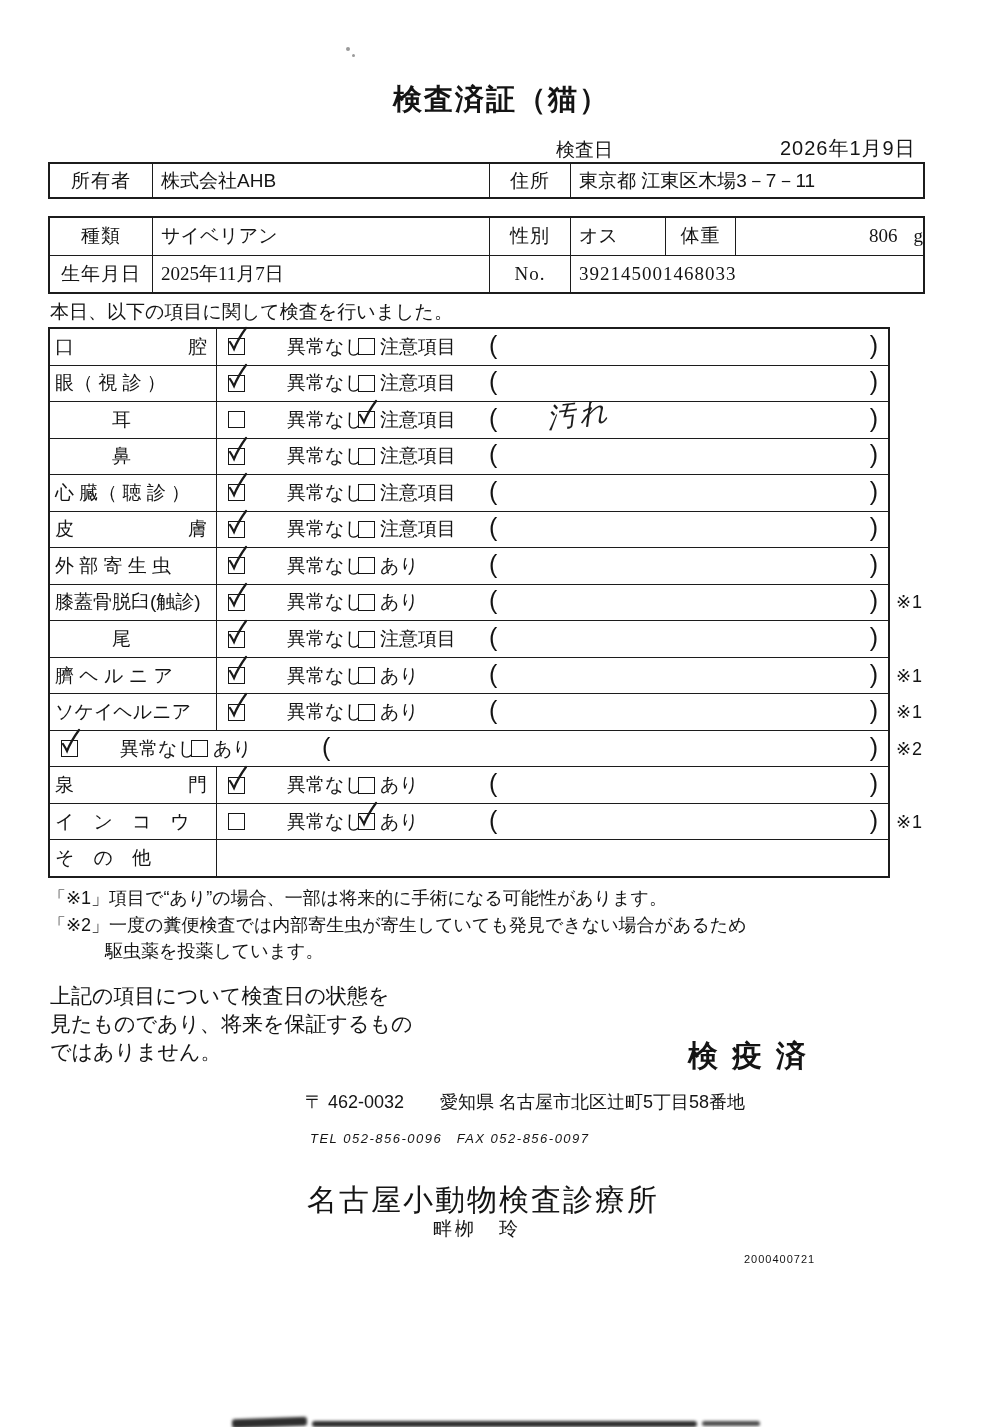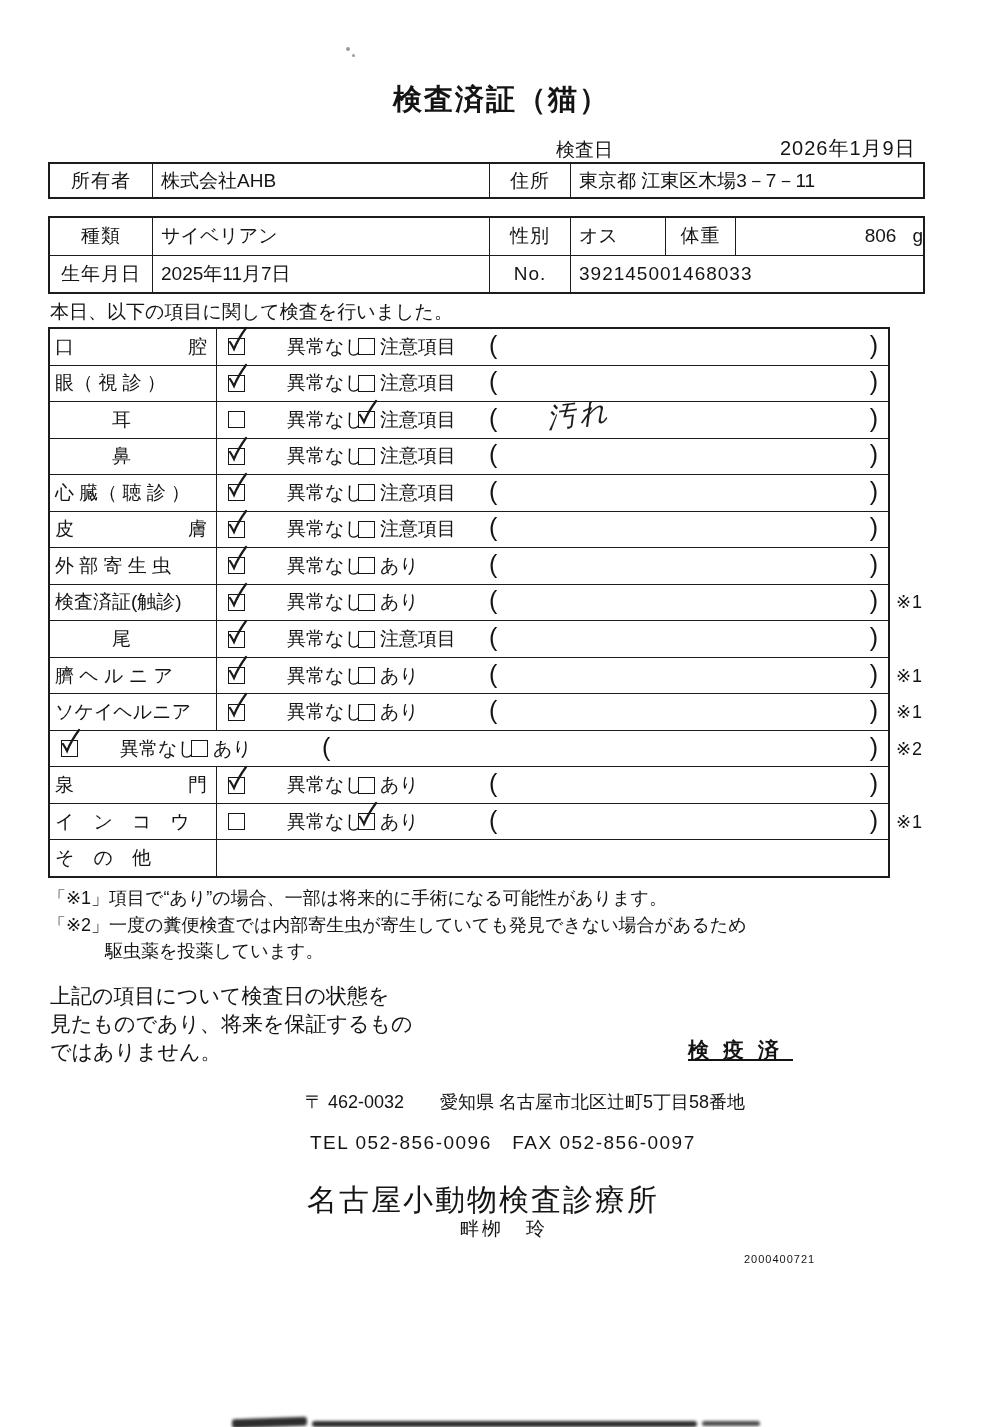"種類" .trow .cell { font-family: none -> Liberation Serif, serif }
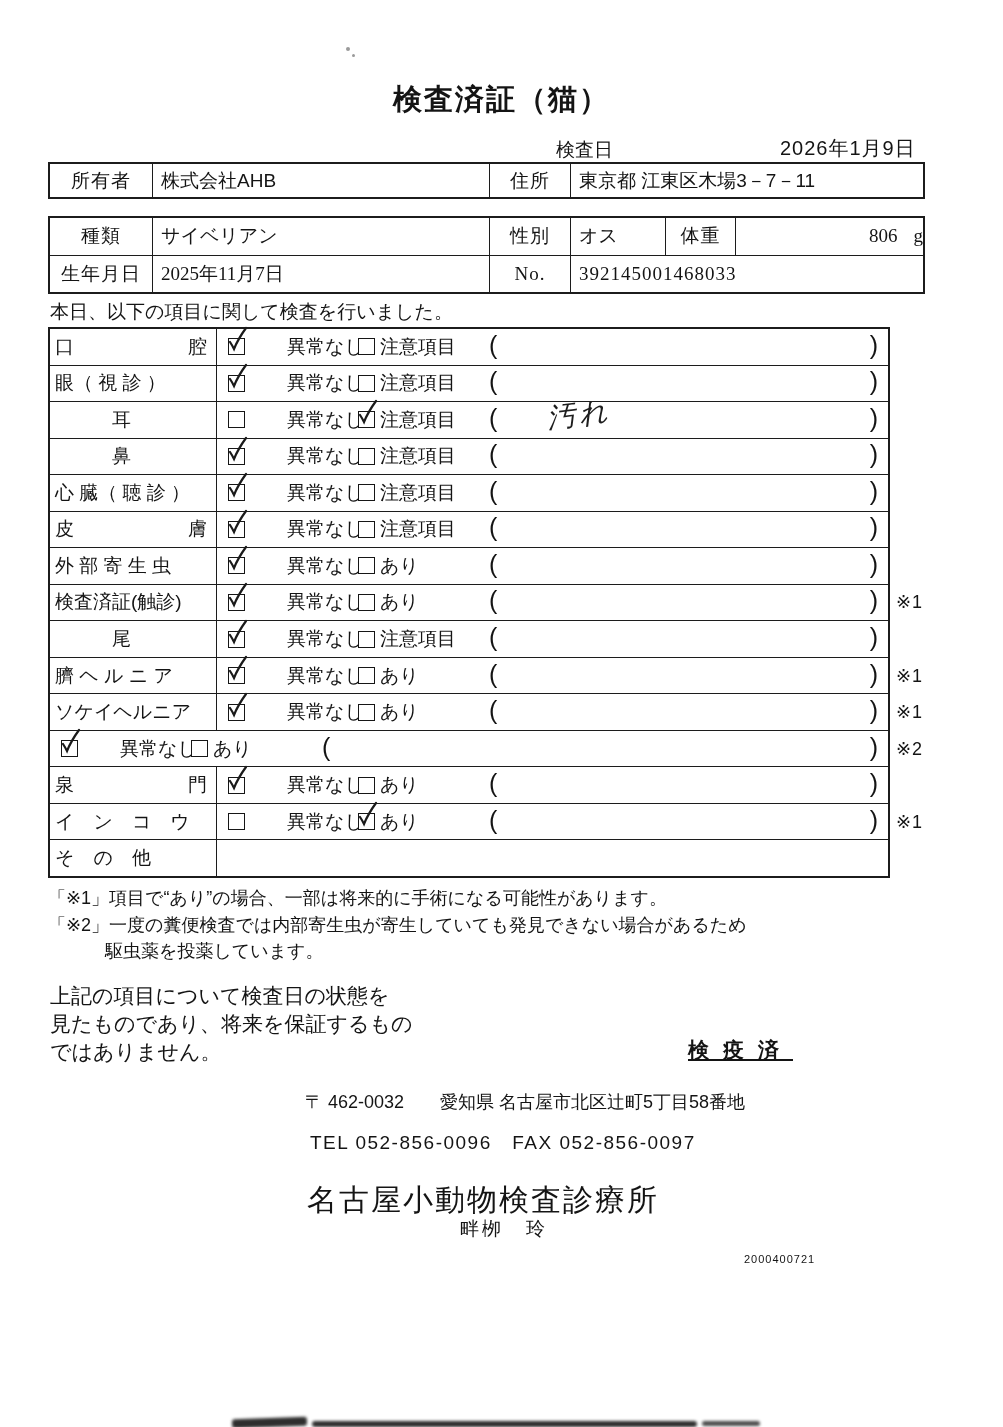"検査済証(触診)" div.exam-label { text: 検査済証 -> 膝蓋骨脱臼 }
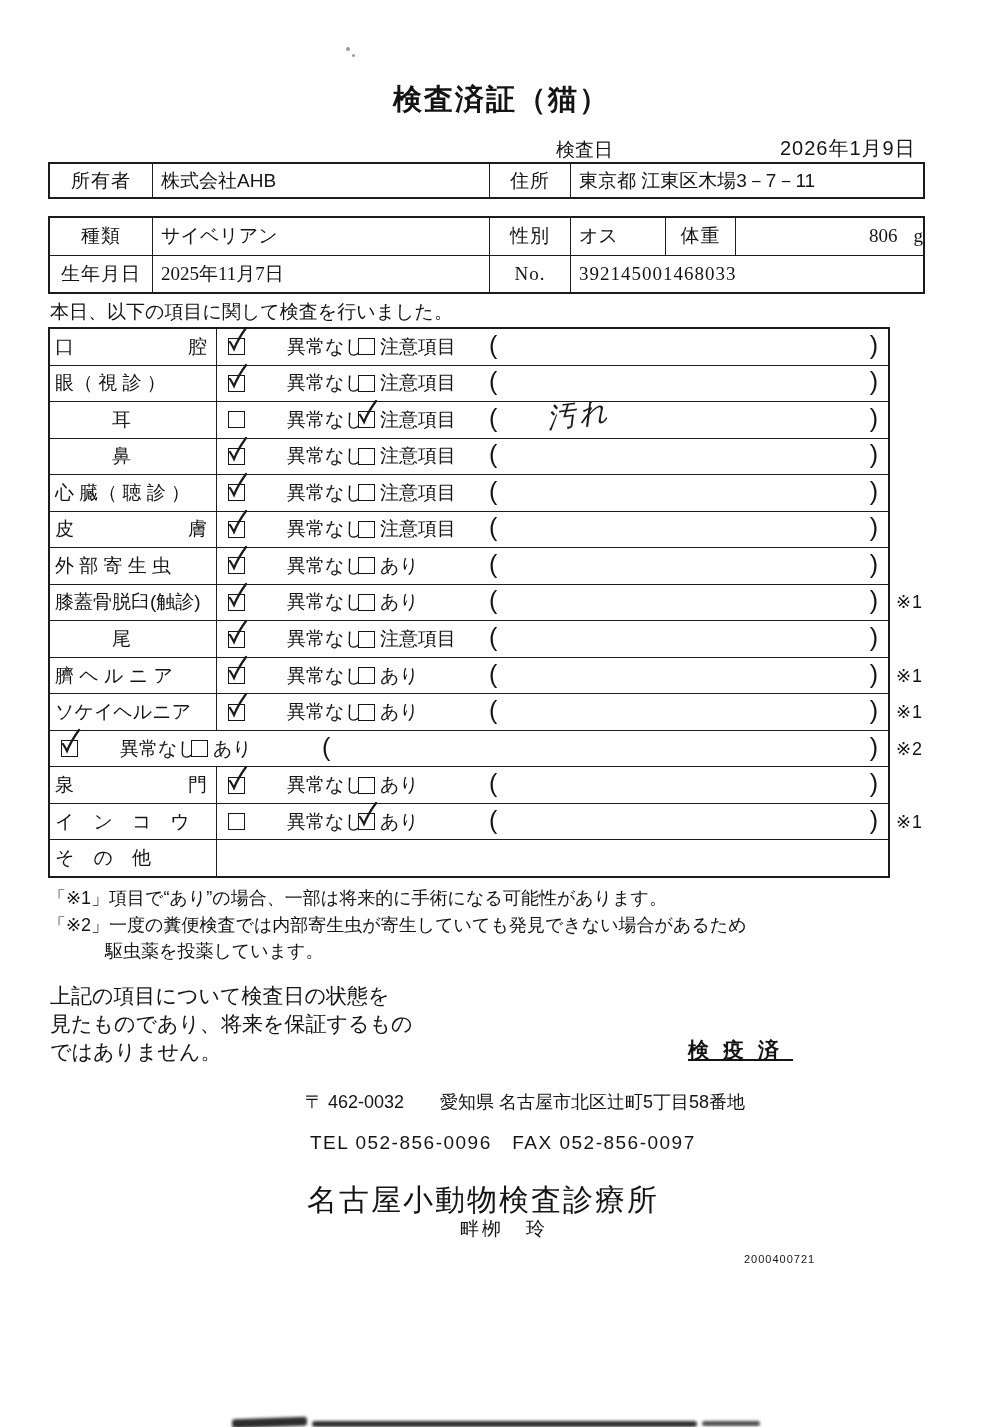"検疫済" .stamp { font-size: 21px -> 30px; text-decoration: underline -> none }
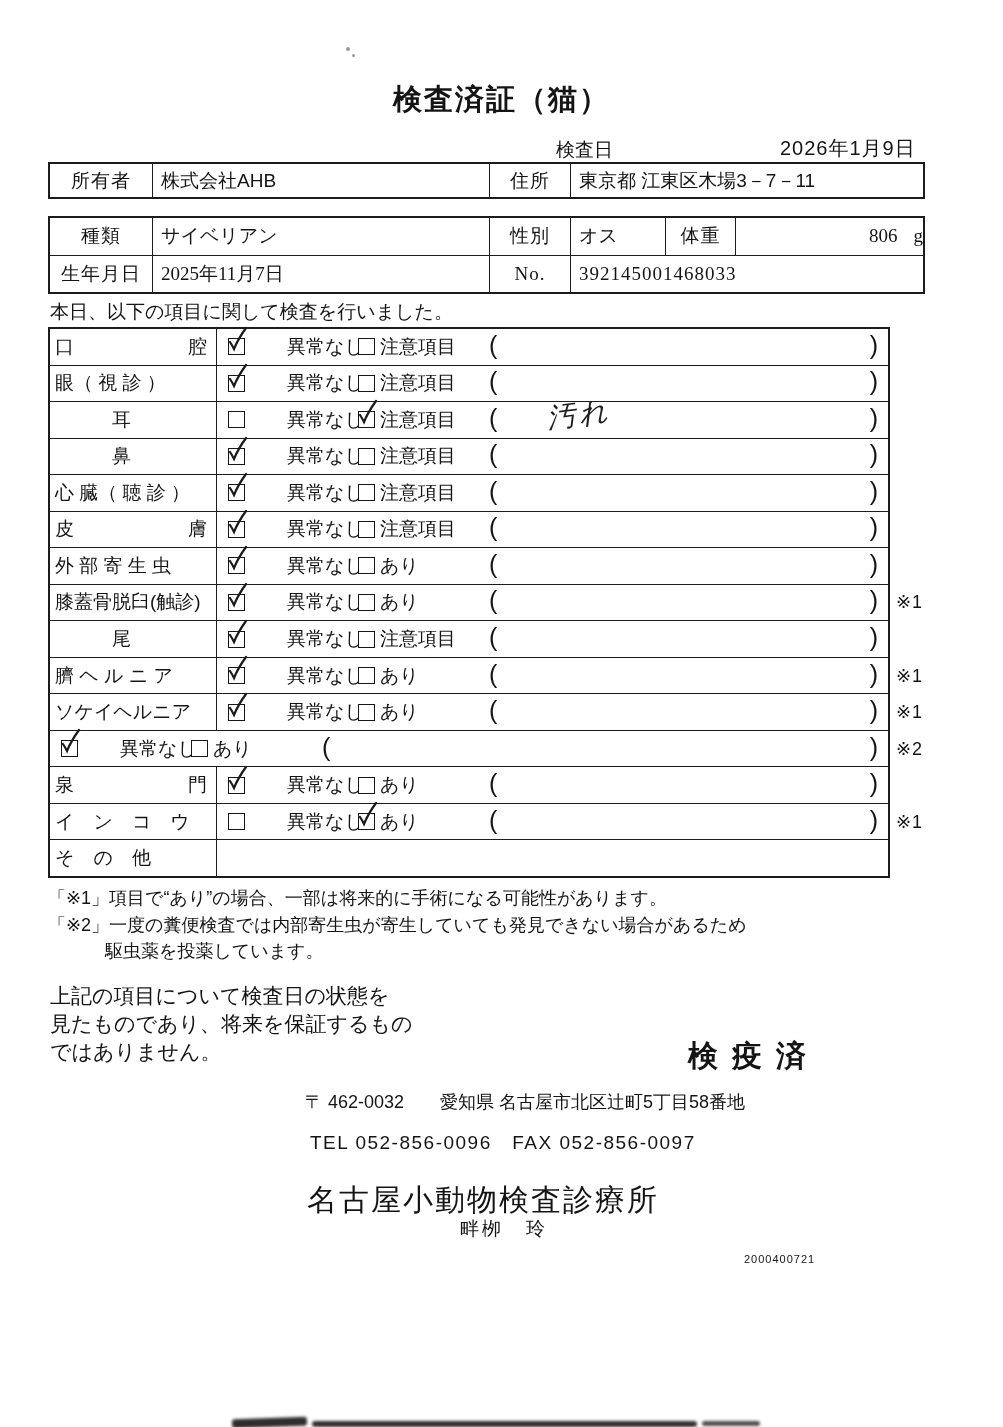"TEL 052-856-0096 FAX 052-856-0097" .tel-line { font-size: 19px -> 13px; font-style: none -> italic }
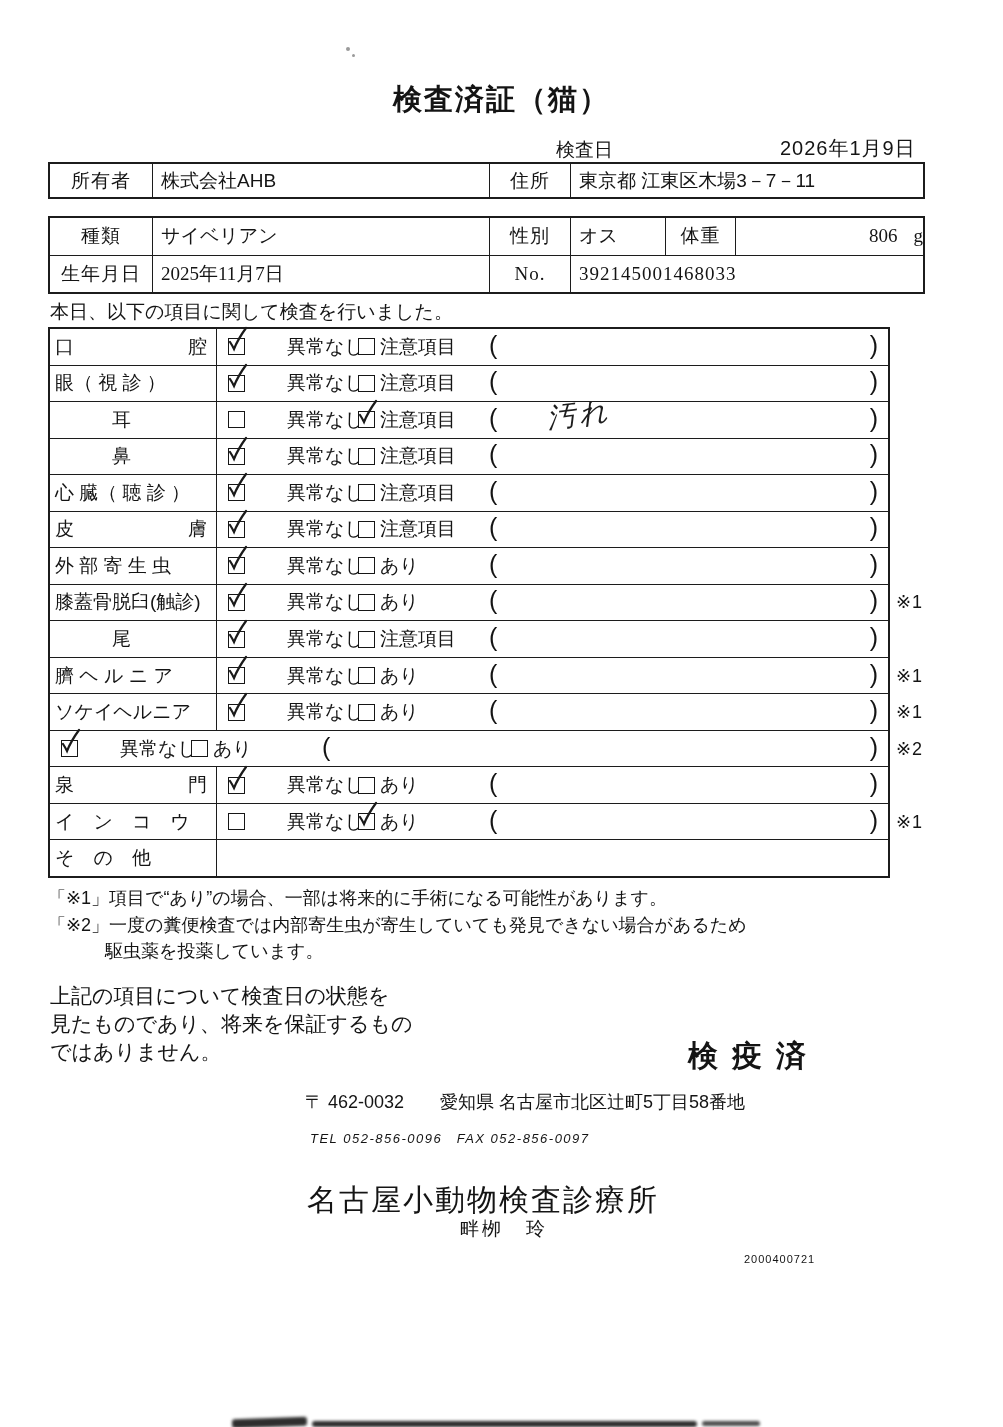"畔栁 玲" .vet-name { left: 460px -> 433px }
